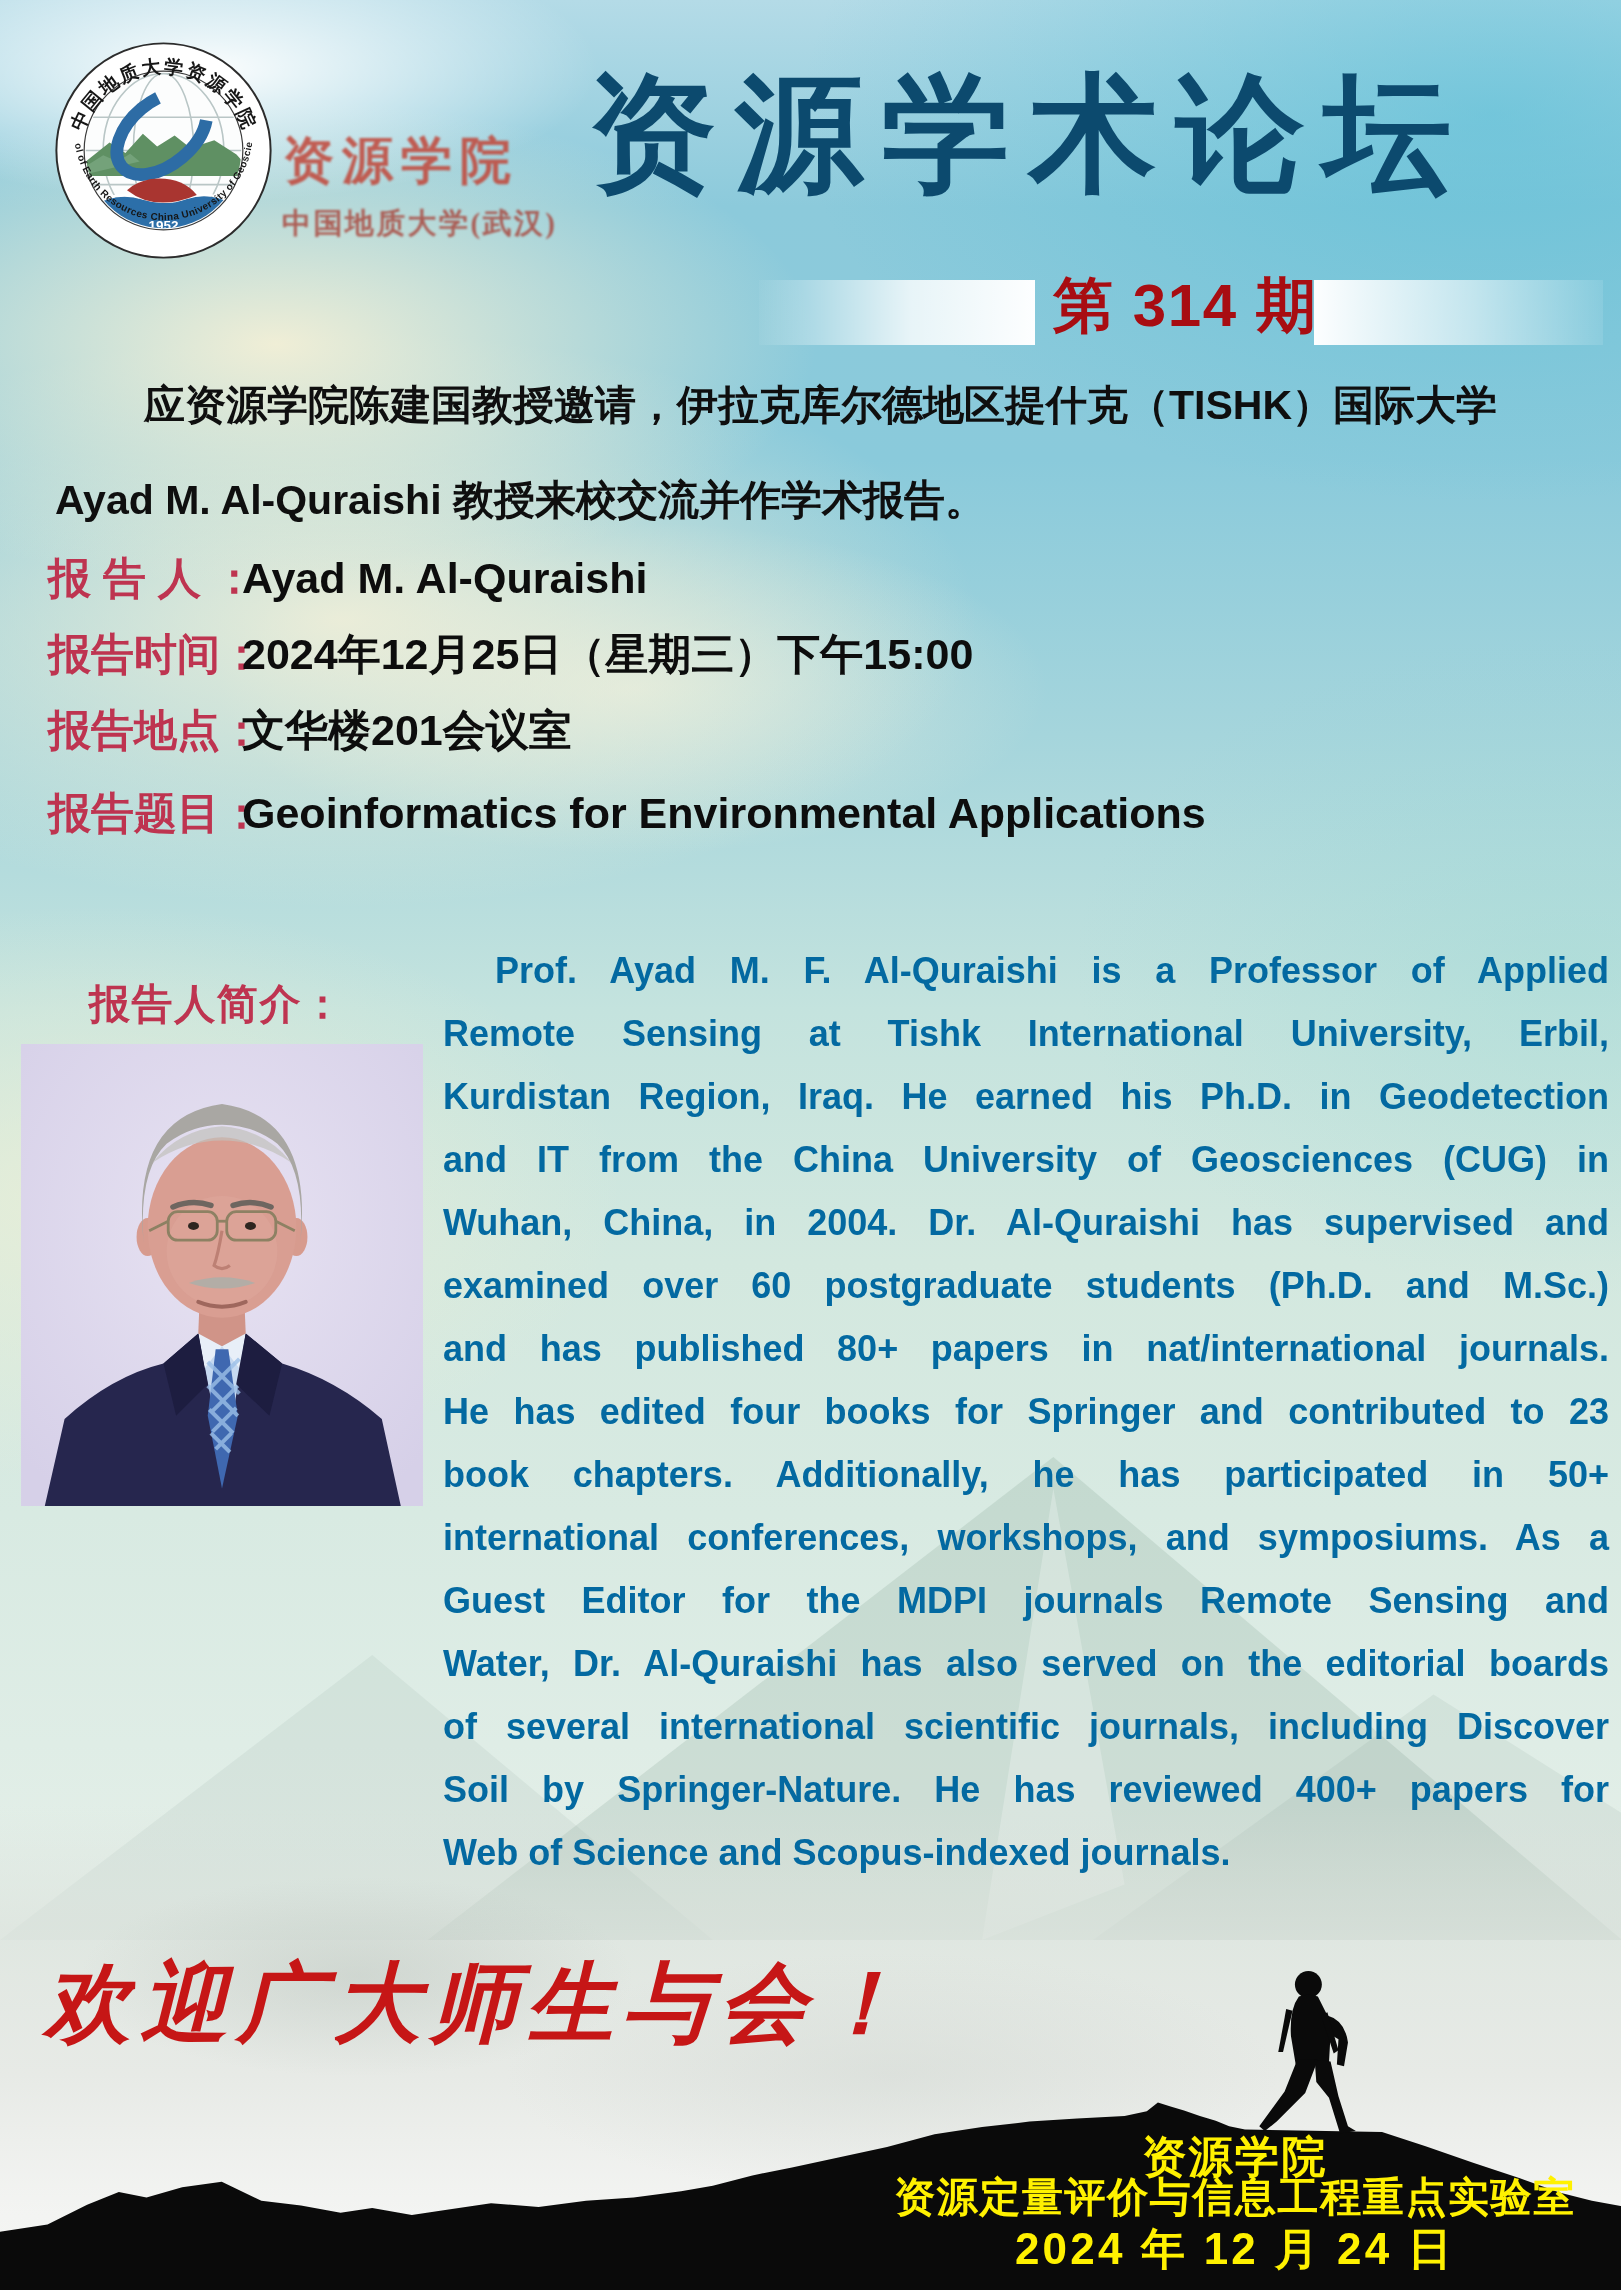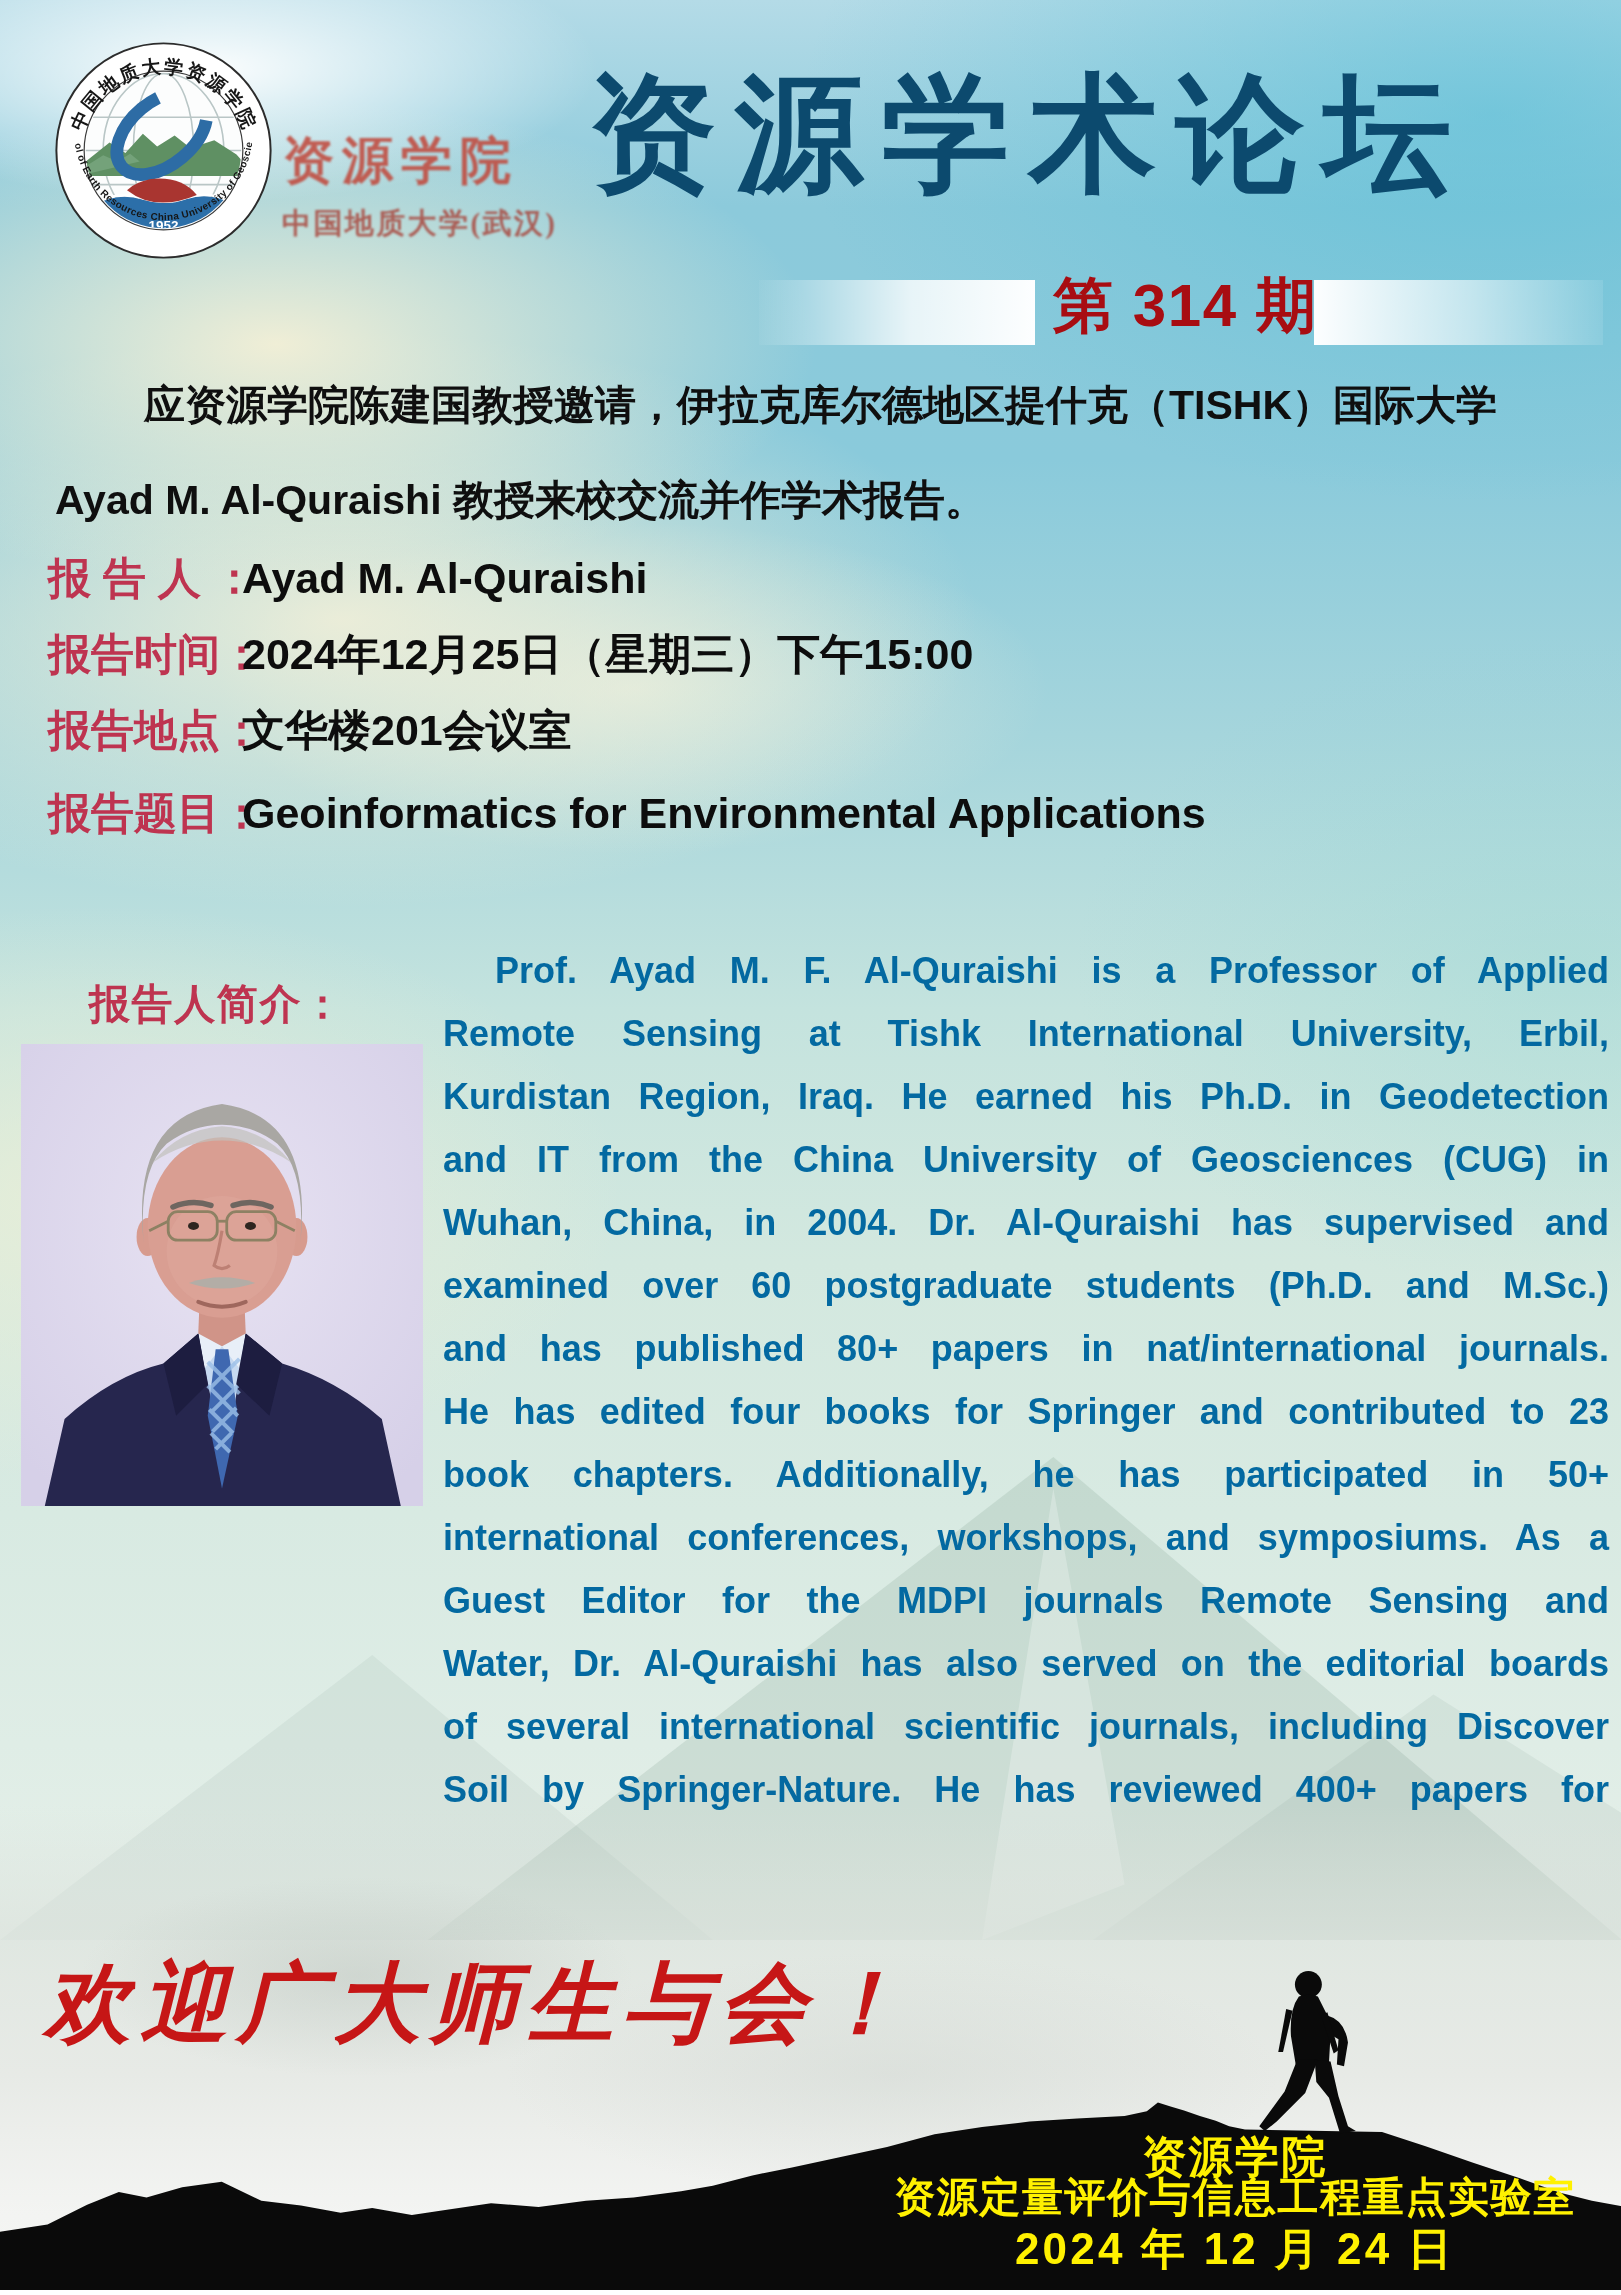"Web of Science and Scopus-indexed" div.bio-line { html: none -> <div>Web of Science and Scopus-indexed journals.</div> }
